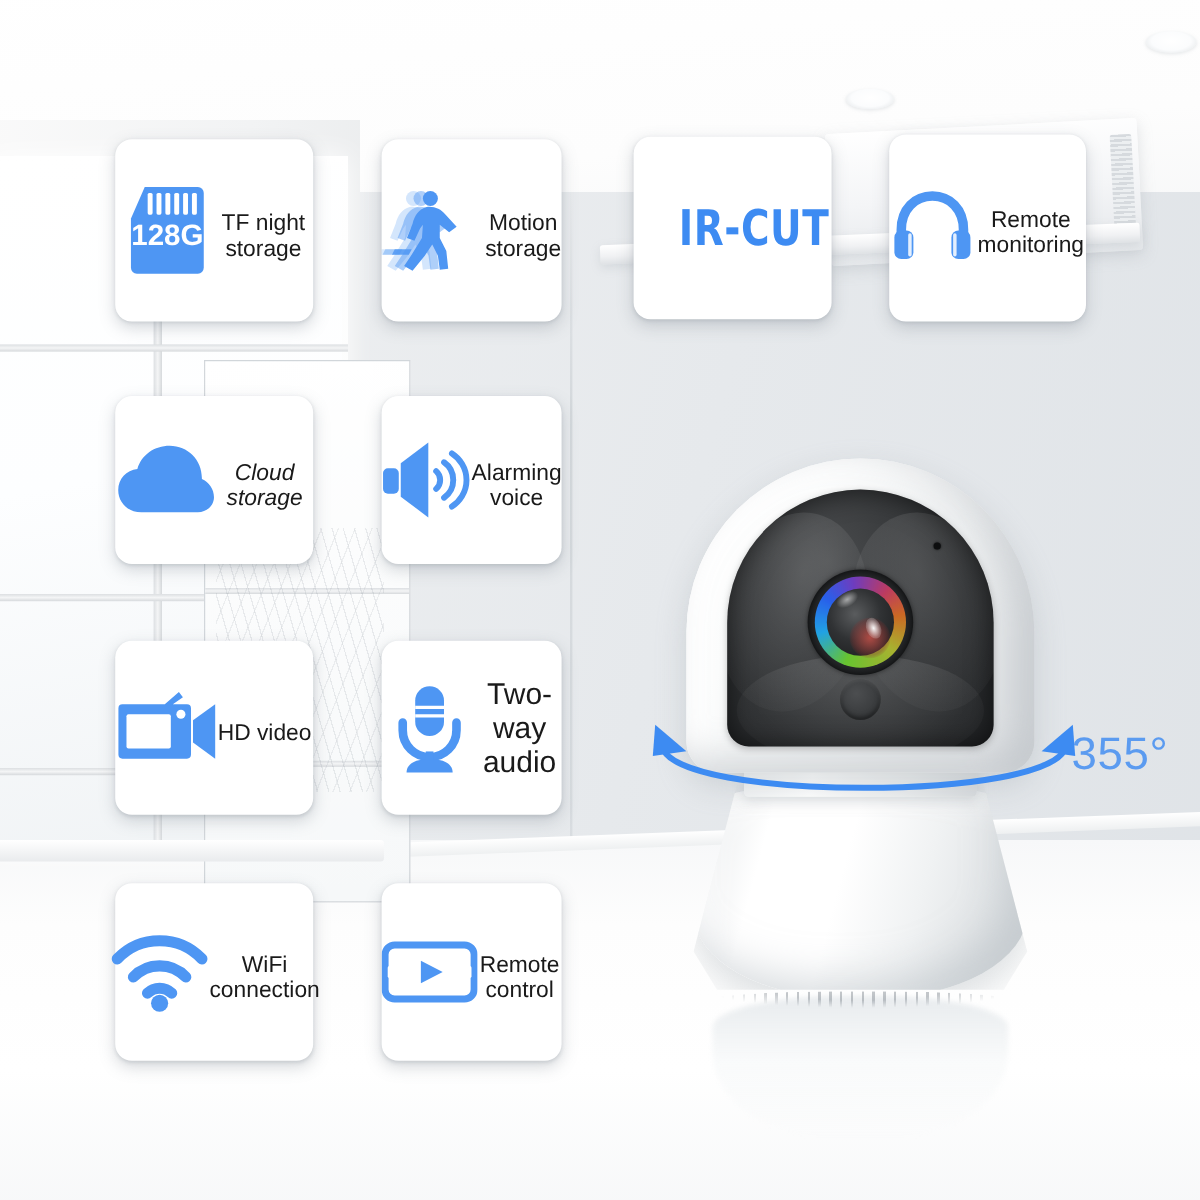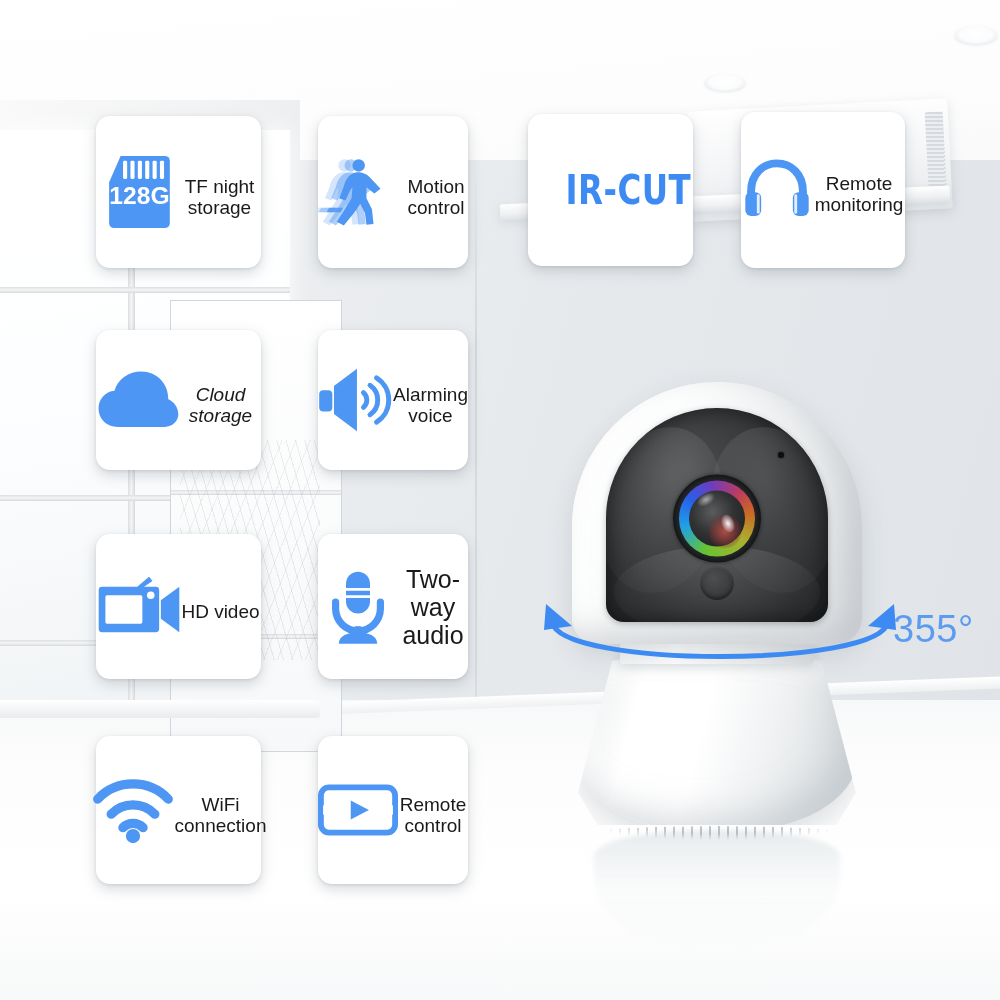"Motion control" div.card-label { text: control -> storage }
